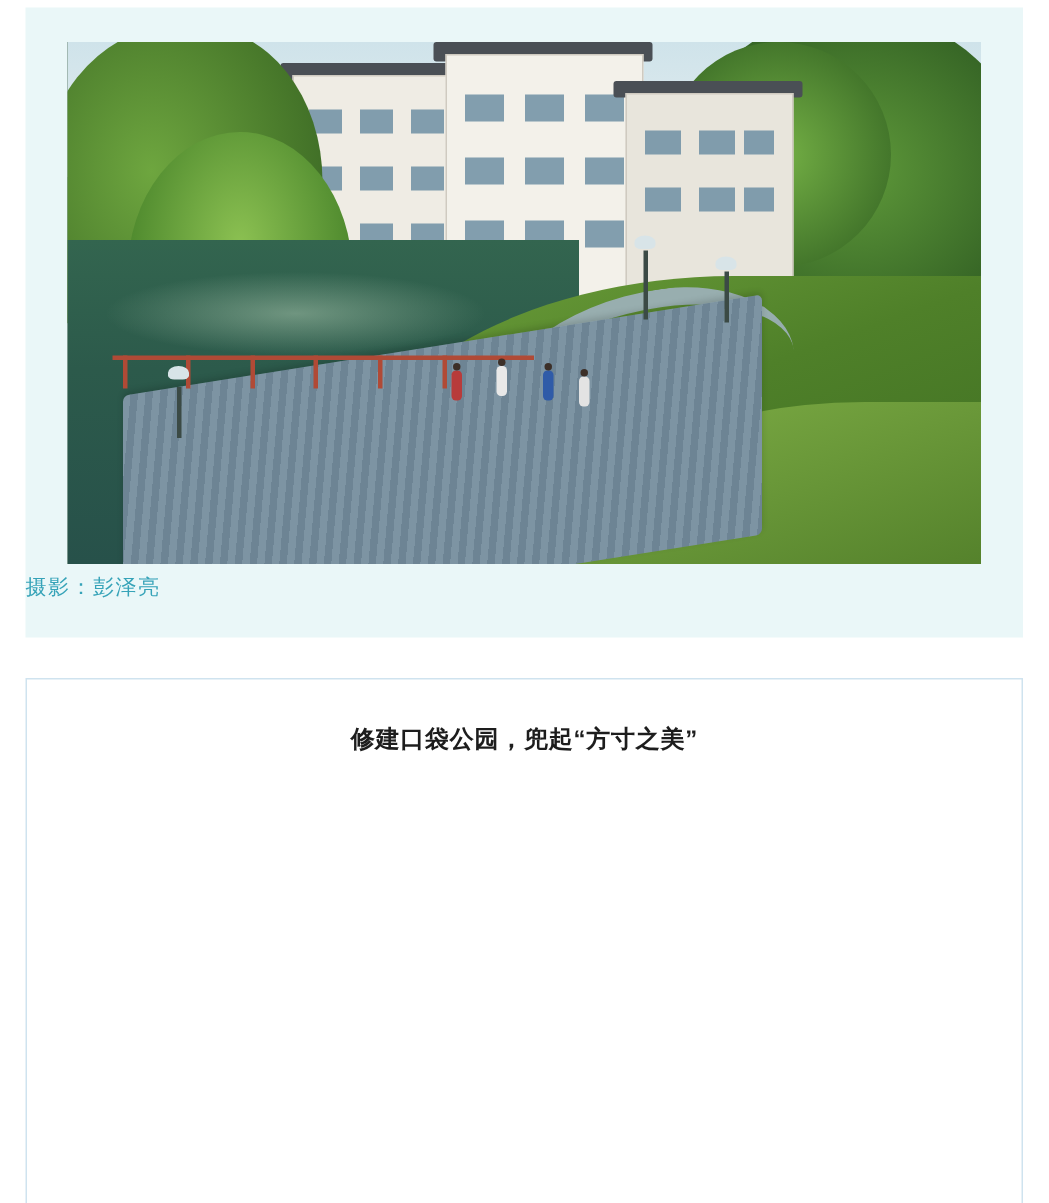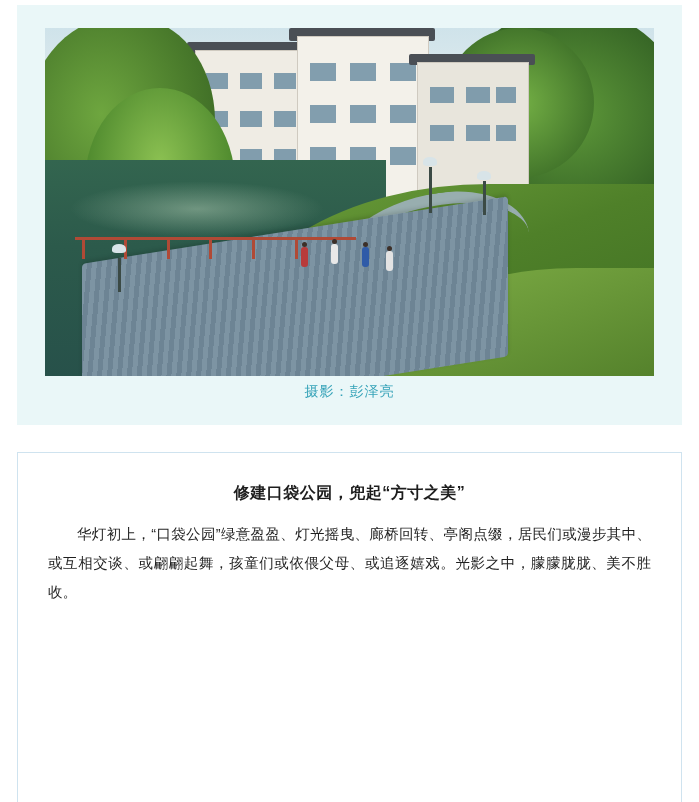"摄影：彭泽亮" .caption { text-align: center -> none }
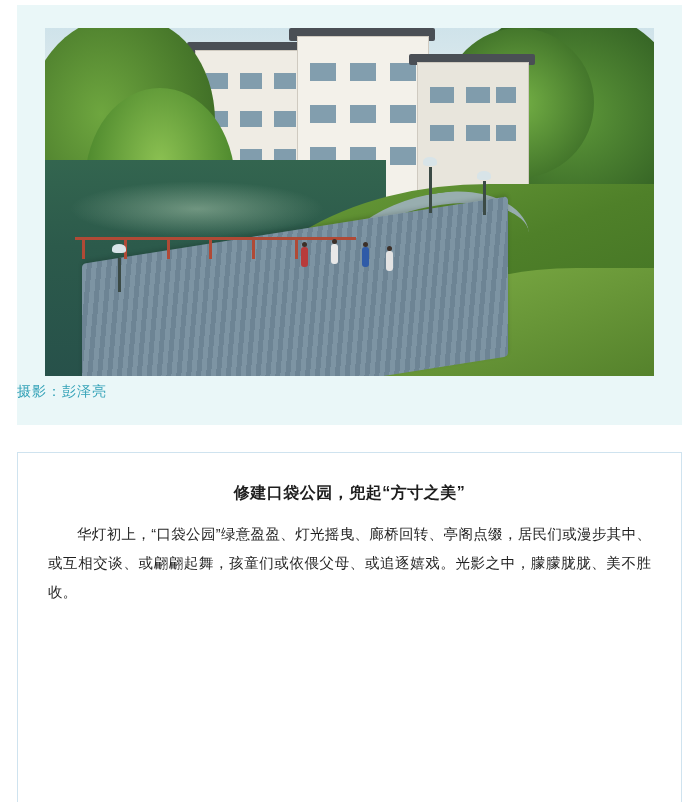"华灯初上，“口袋公园”绿意盈盈、灯光摇曳、廊桥回转、亭阁点缀，居民们或漫步其中、" p.para { html: <p>华灯初上，“口袋公园”绿意盈盈、灯光摇曳、廊桥回转、亭阁点缀，居民们或漫步其中、或互相交谈、或翩翩起舞，孩童们或依偎父母、或追逐嬉戏。光影之中，朦朦胧胧、美不胜收。</p> -> none }
